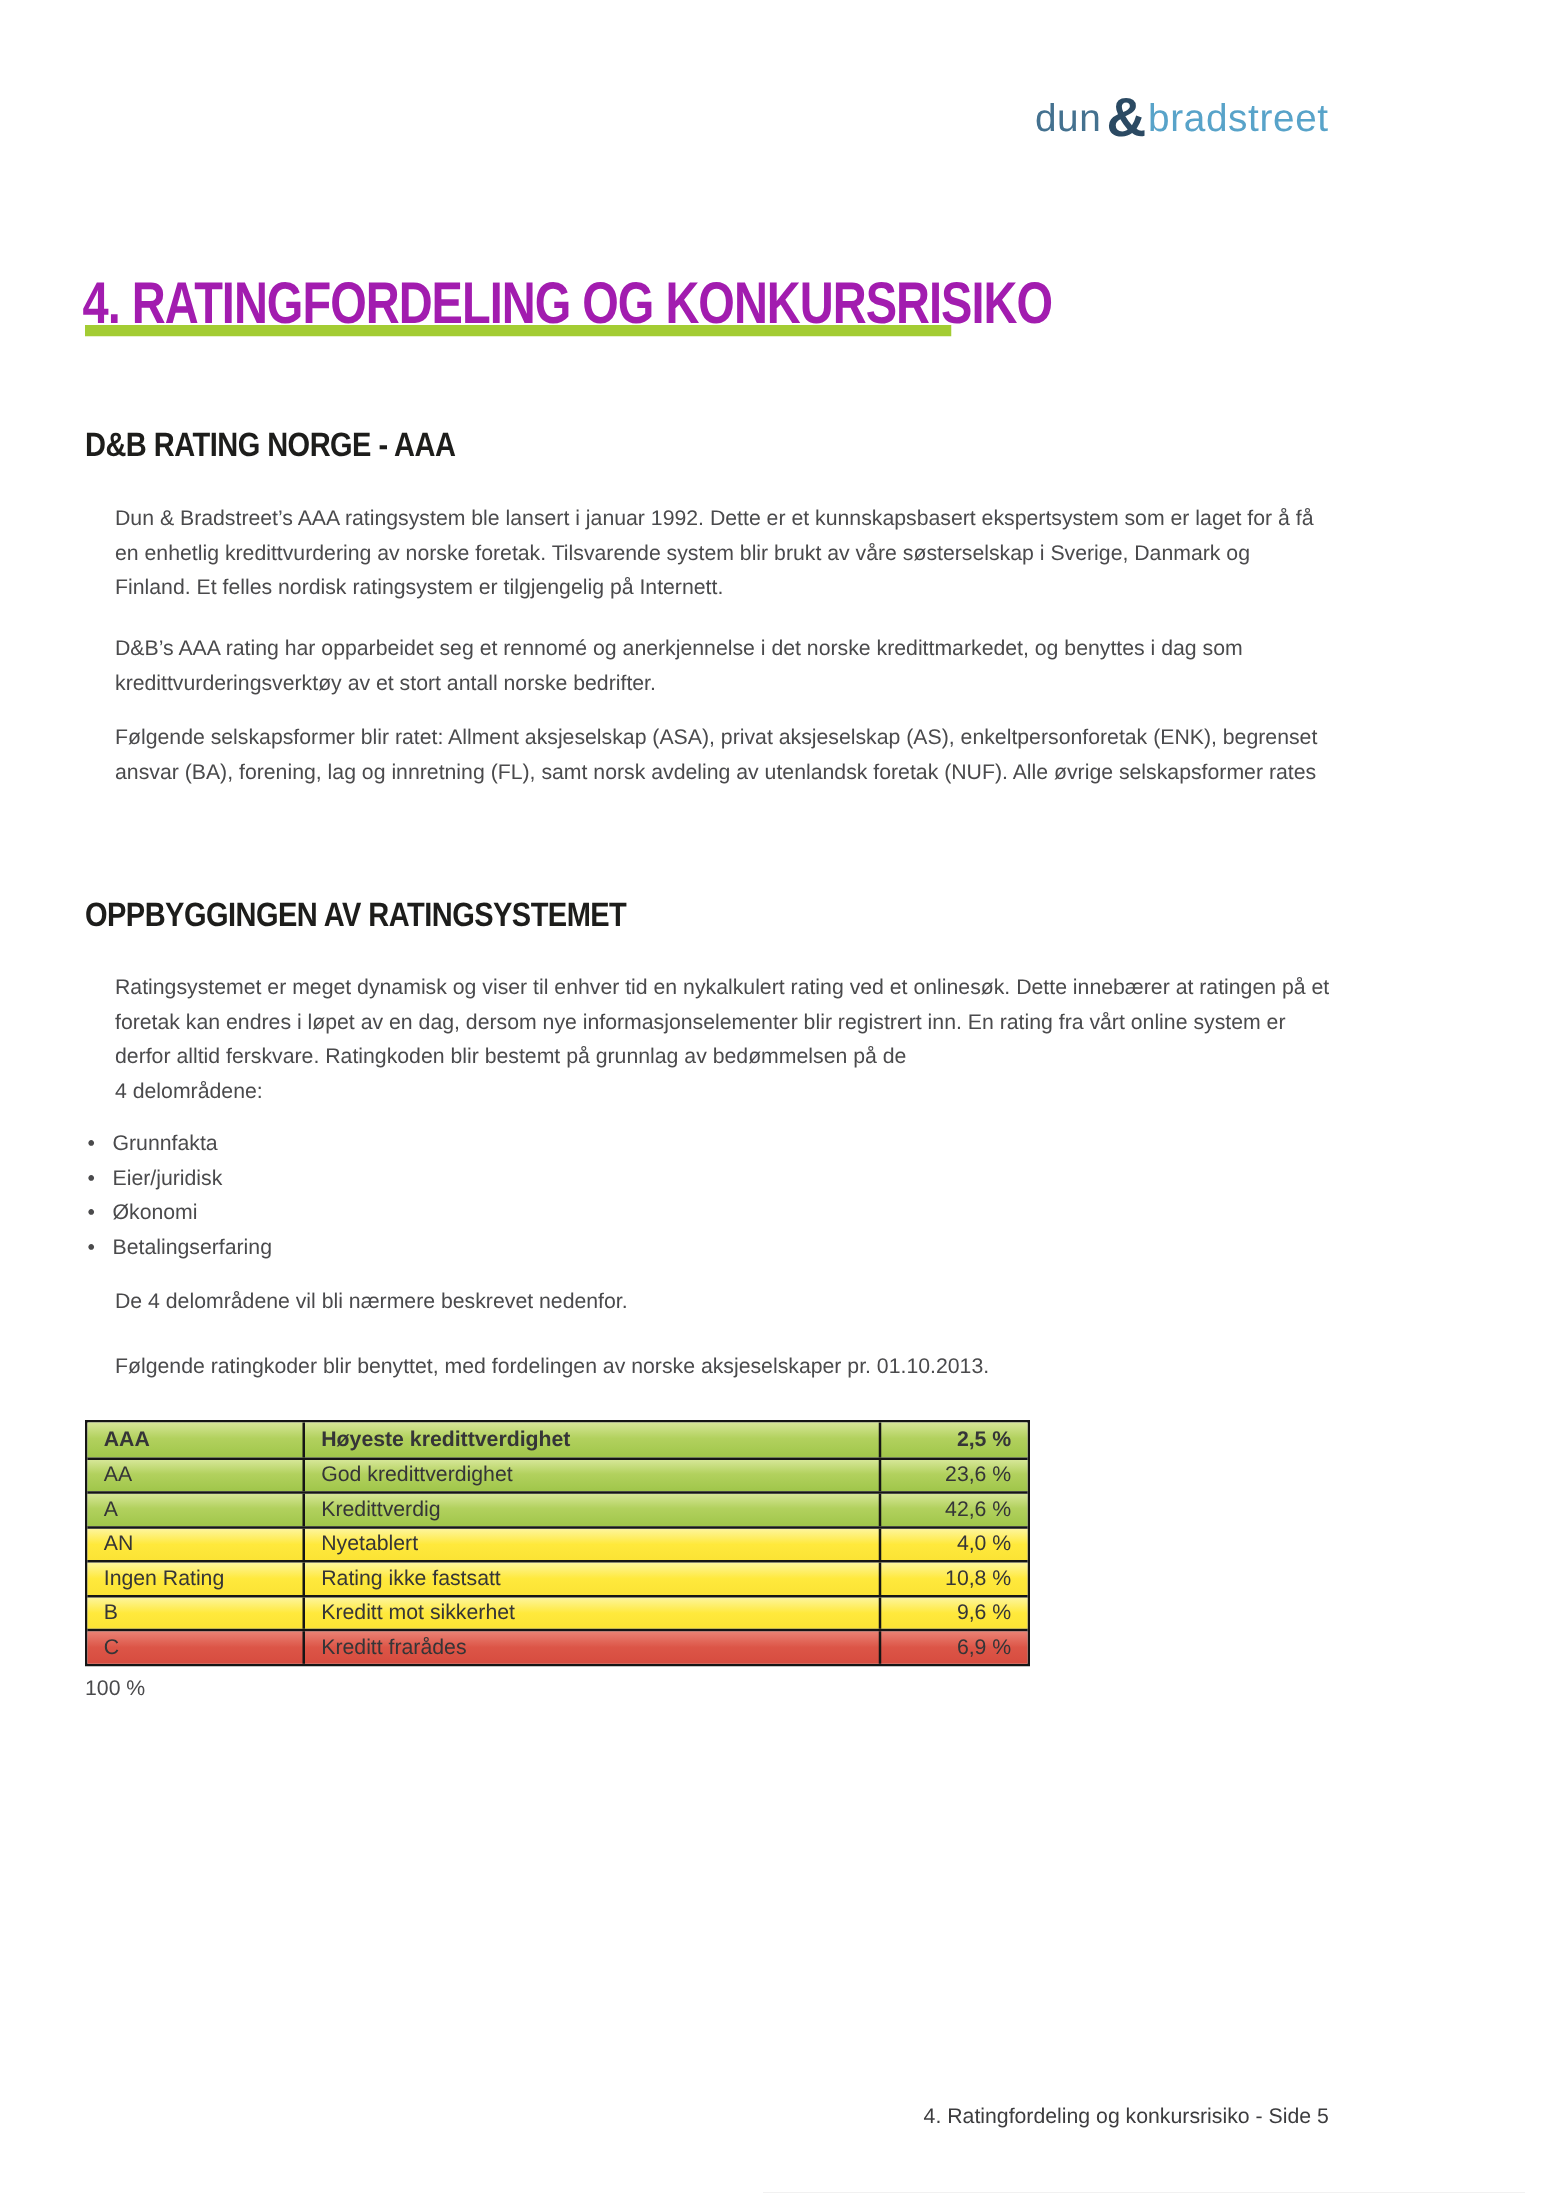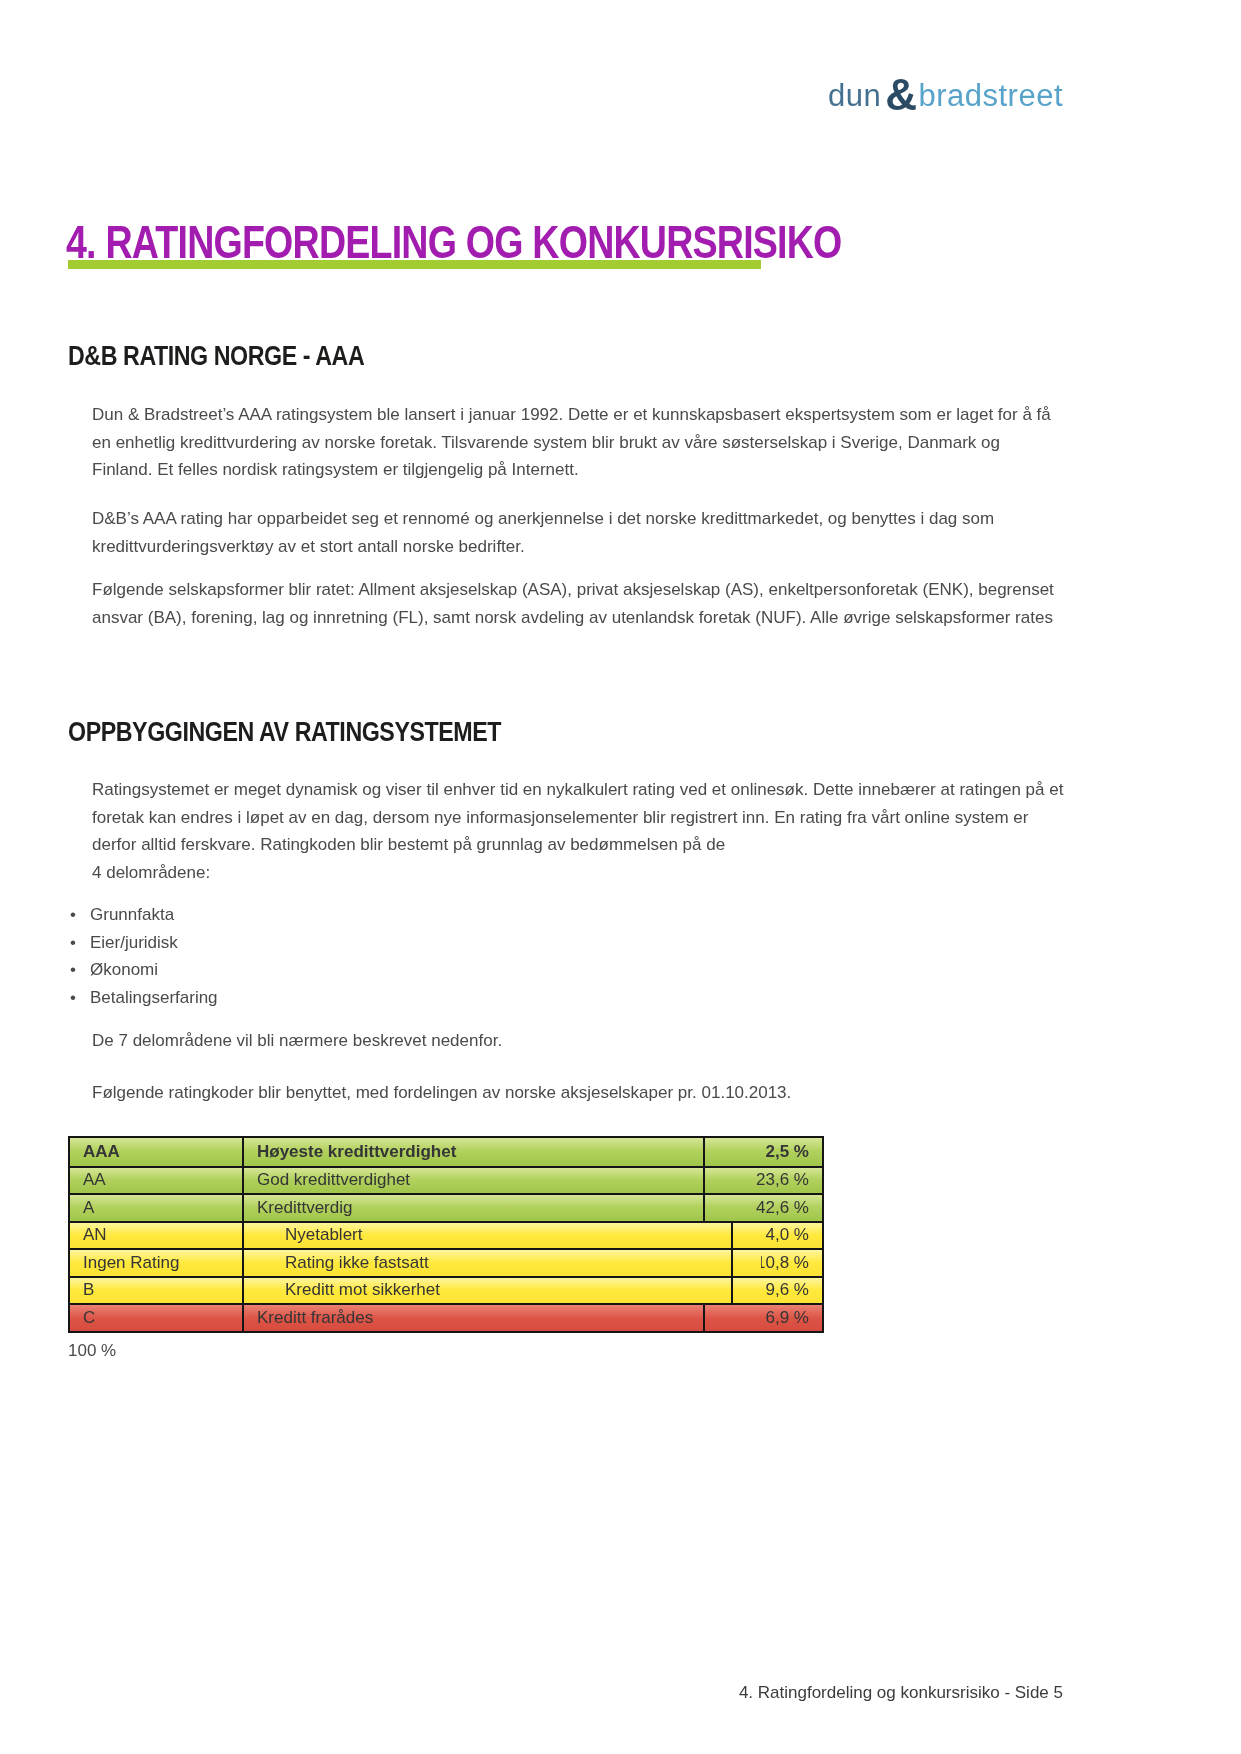"De 7 delområdene vil bli" div.para { text: 7 -> 4 }
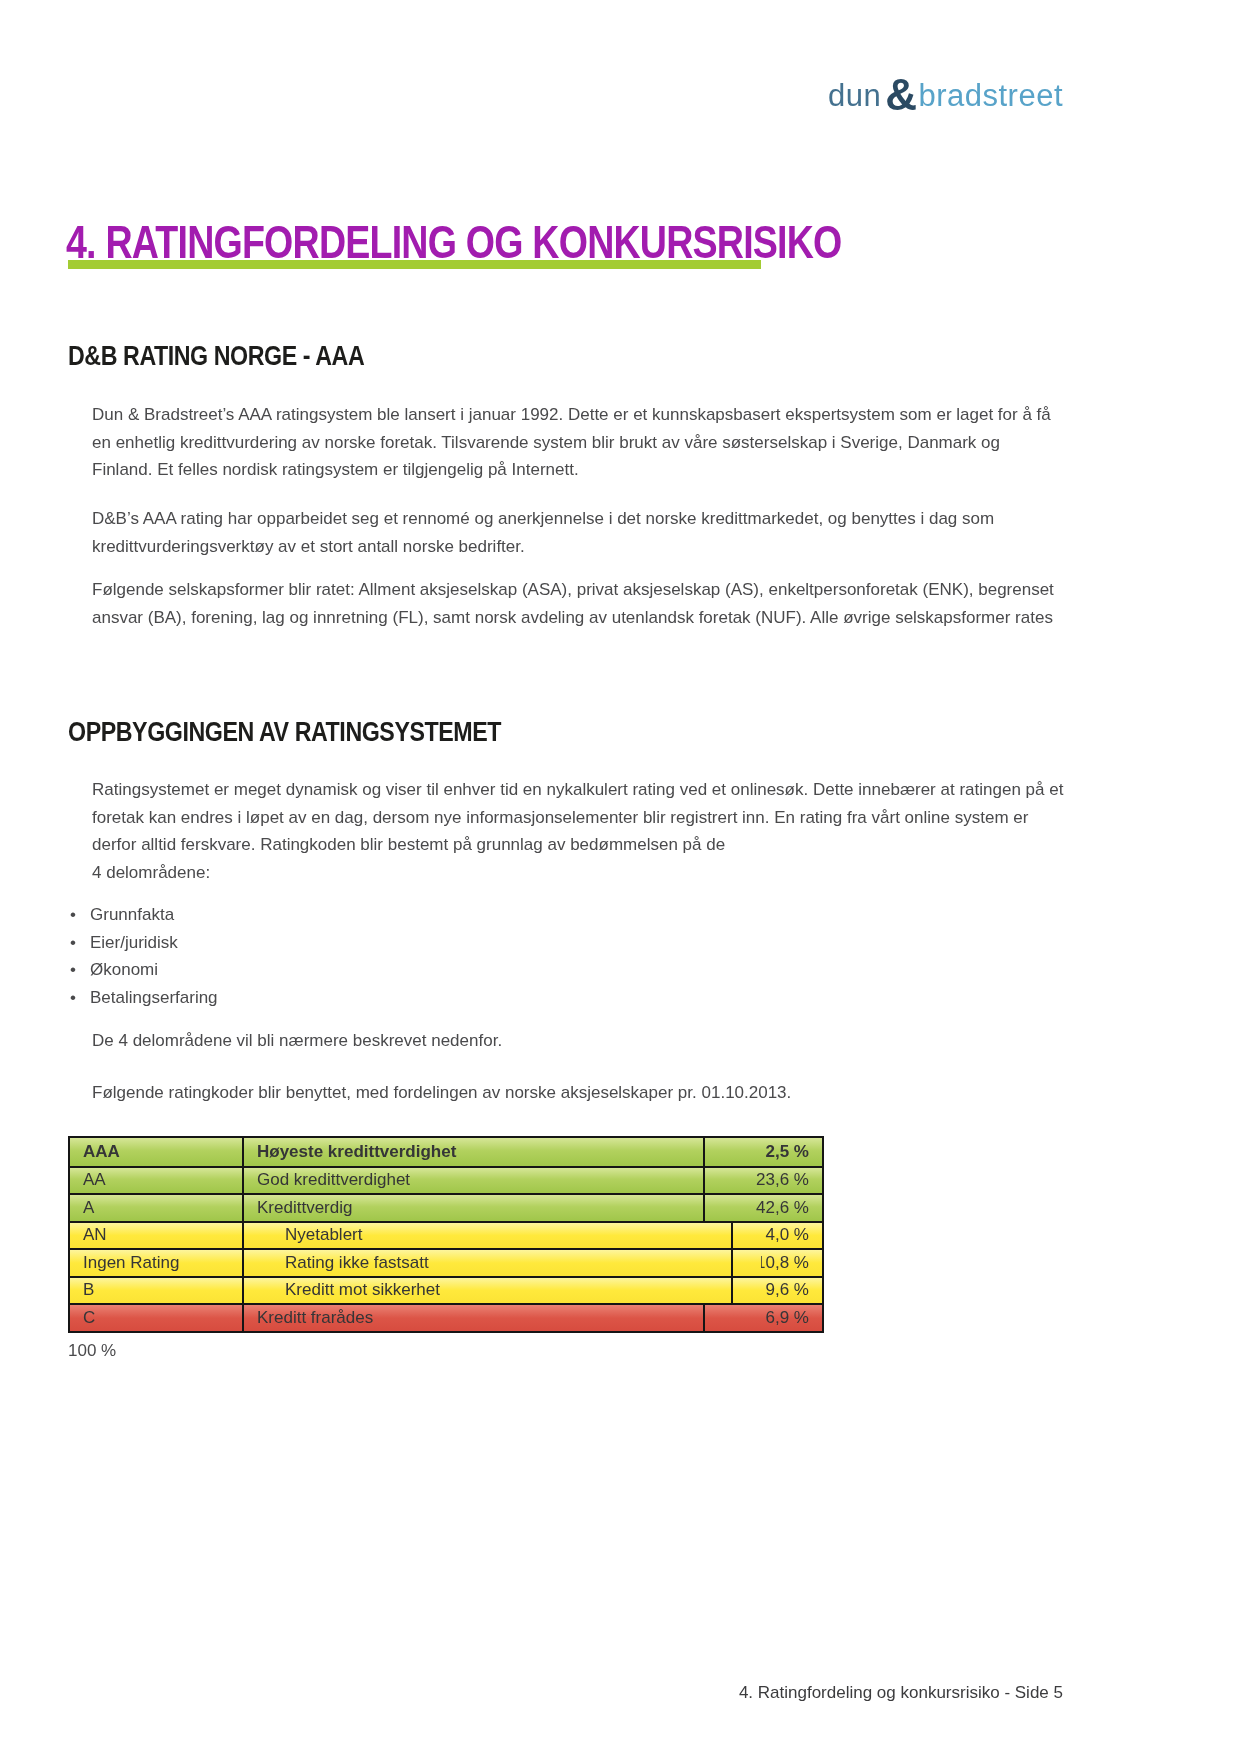"AN" .trow.yellow { gap: 28px -> none }
